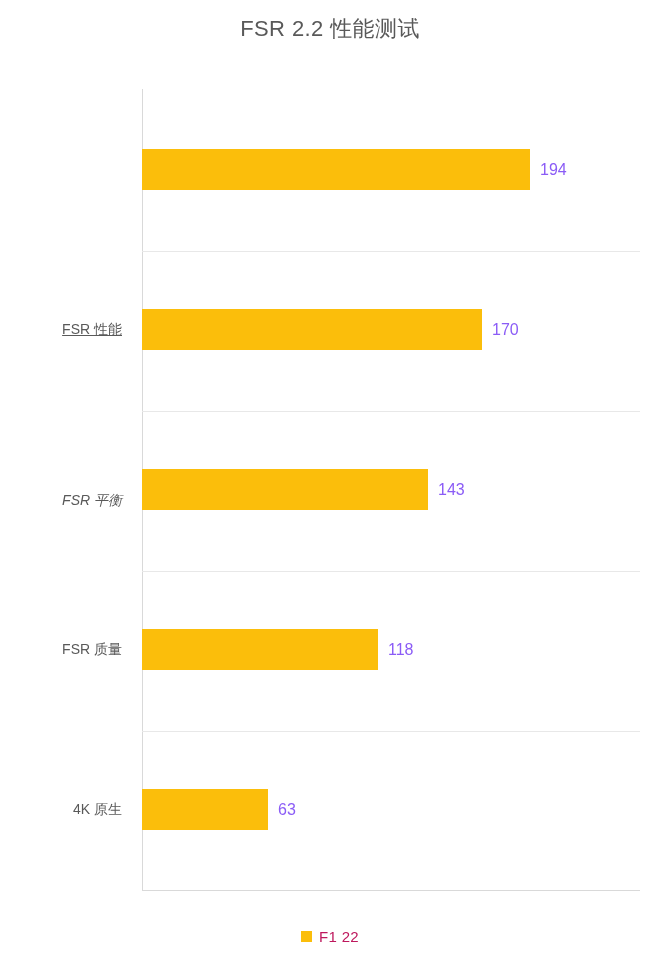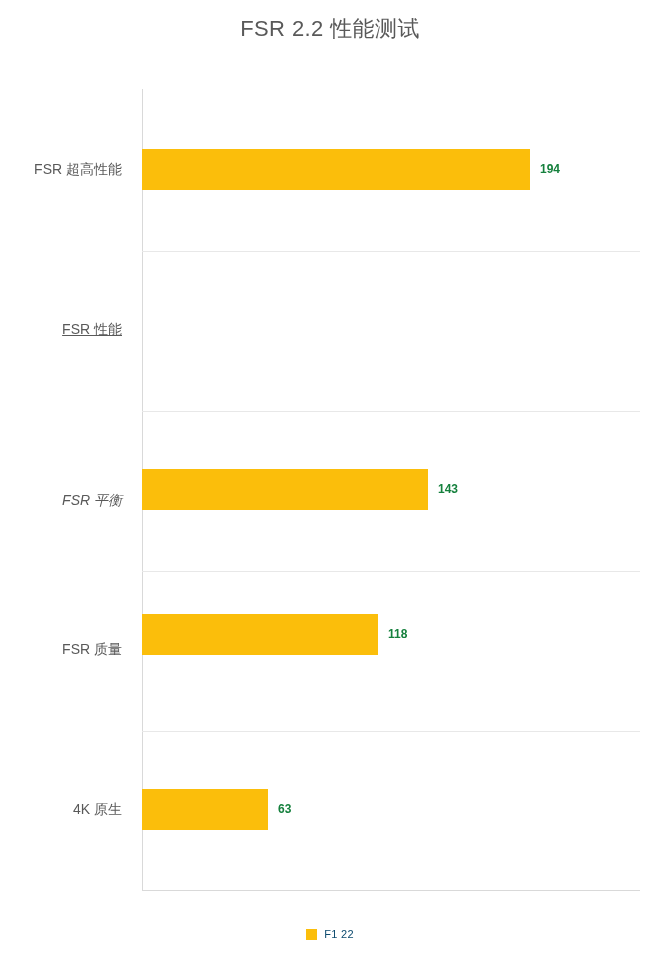"FSR 超高性能" div.axis-label-item { html: <div>FSR 超高性能</div> -> none }
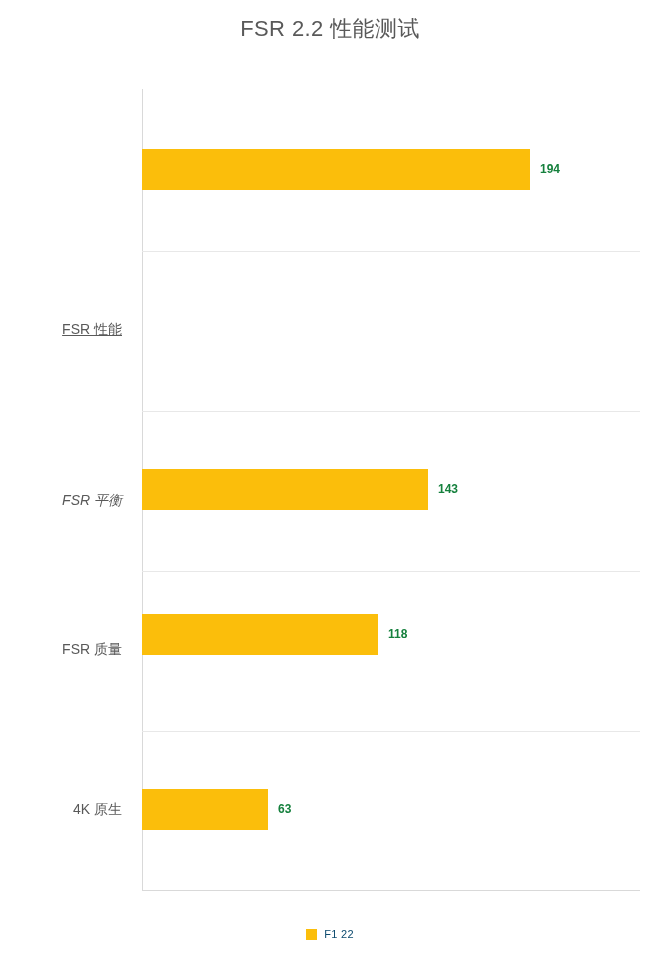"194" .bar-value { color: #15803d -> #8b5cf6; font-size: 12px -> 16px; font-weight: bold -> none }
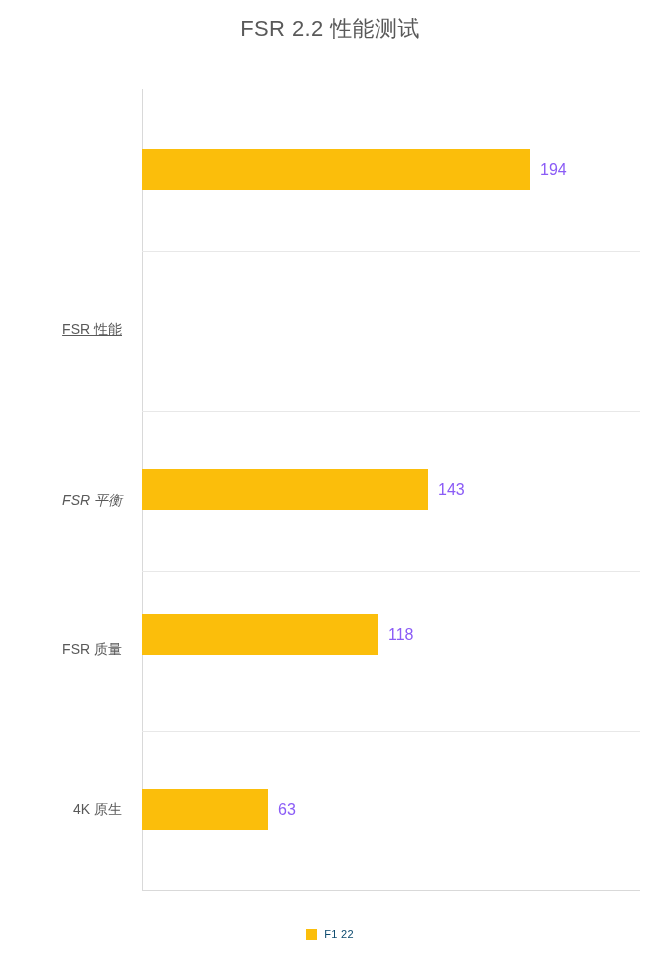"170" div.cat-row { html: none -> <div> <div></div> <div>170</div> </div> }
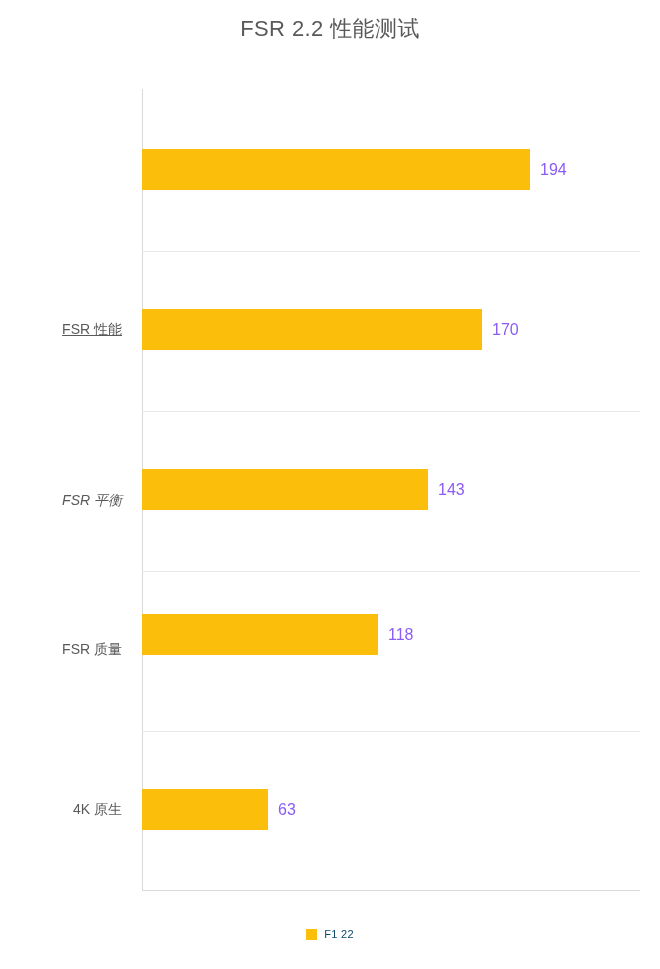"118" div.cat-row { top: 465px -> 480px }
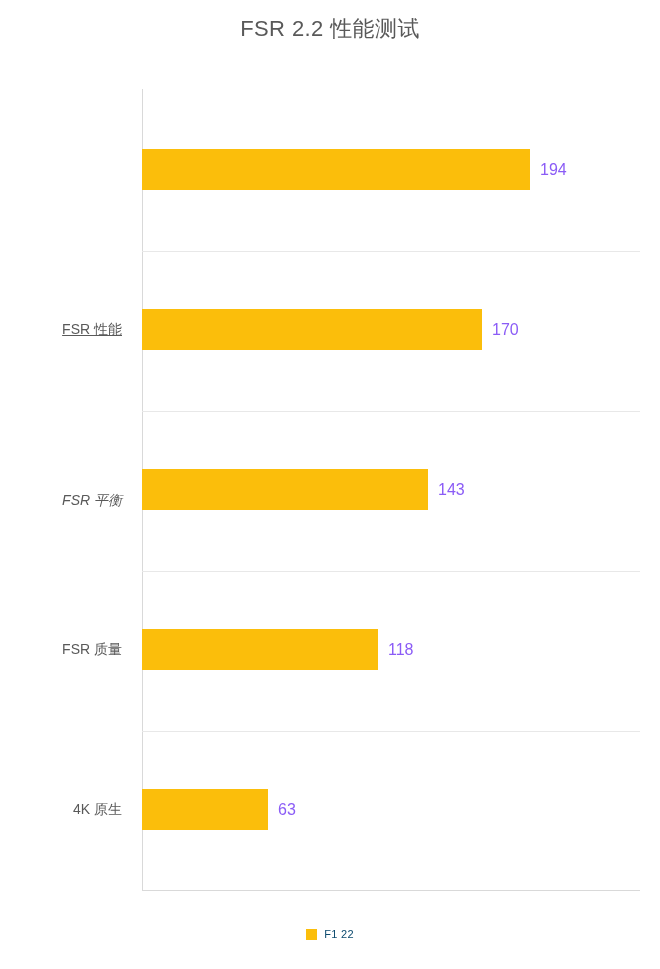"F1 22" .legend-label { color: #0c4a6e -> #be185d; font-size: 11px -> 15px }
